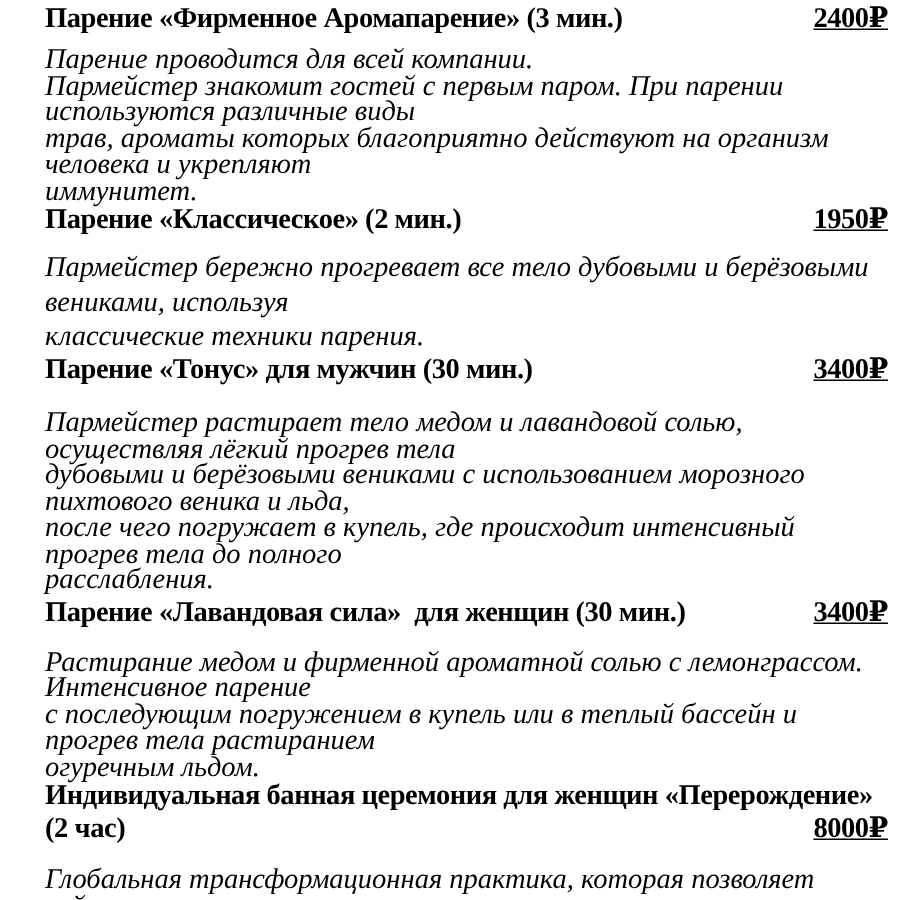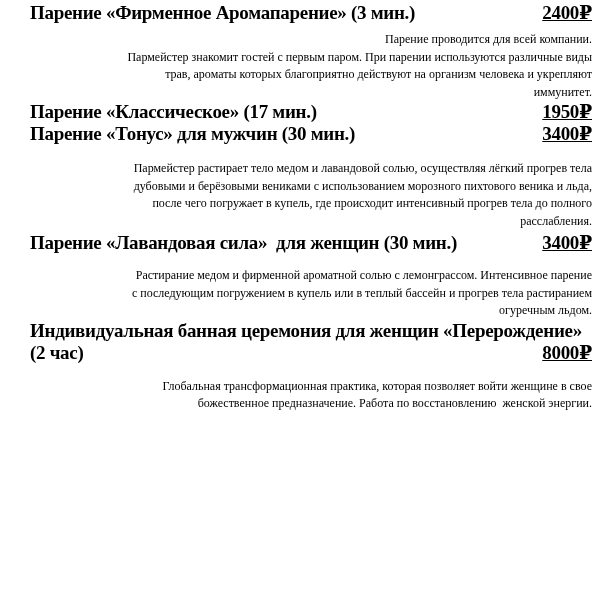"Парение проводится для всей компании." .desc { font-size: 12px -> 19px; font-style: none -> italic; text-align: right -> none }
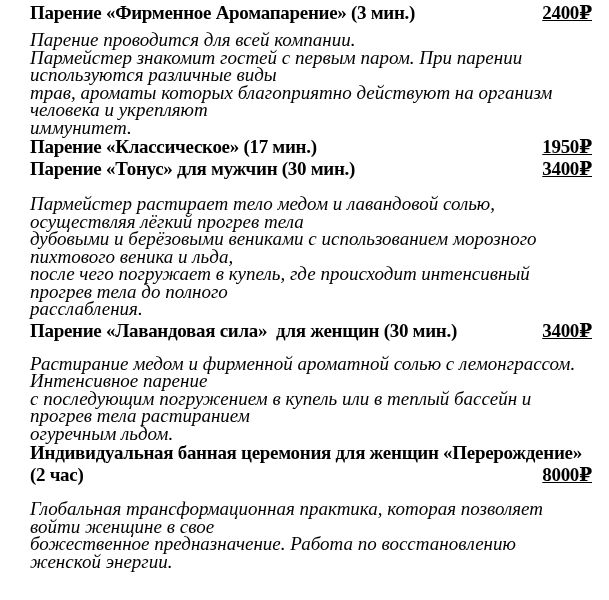"Парение «Классическое» (17 мин.)" h2.title { text: 17 -> 2 }
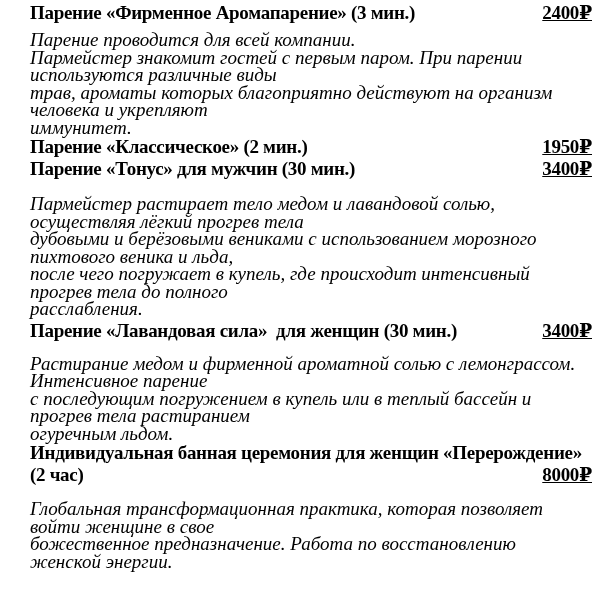"Пармейстер бережно прогревает все тело" p.desc { html: none -> <p>Пармейстер бережно прогревает все тело дубовыми и берёзовыми вениками, используя классические техники парения.</p> }
